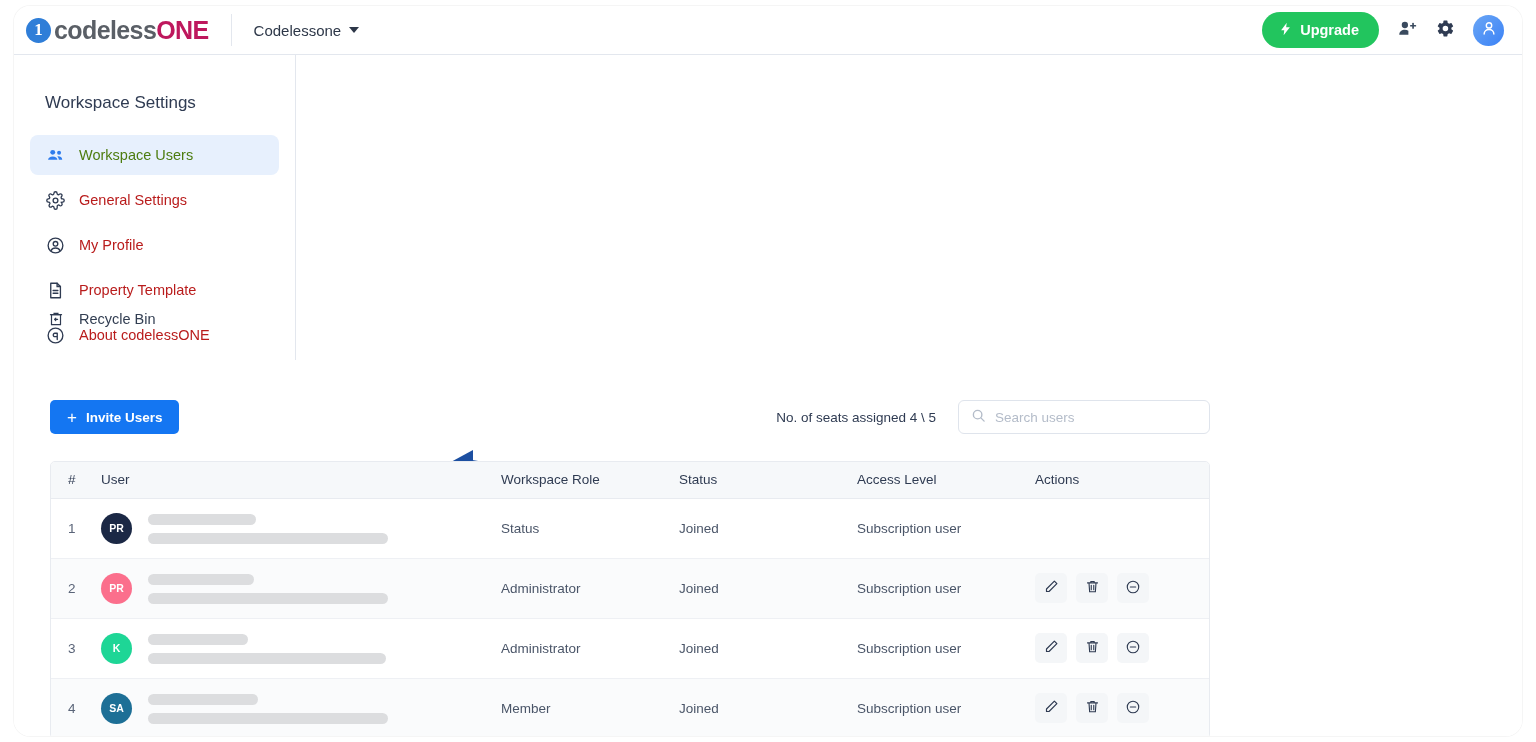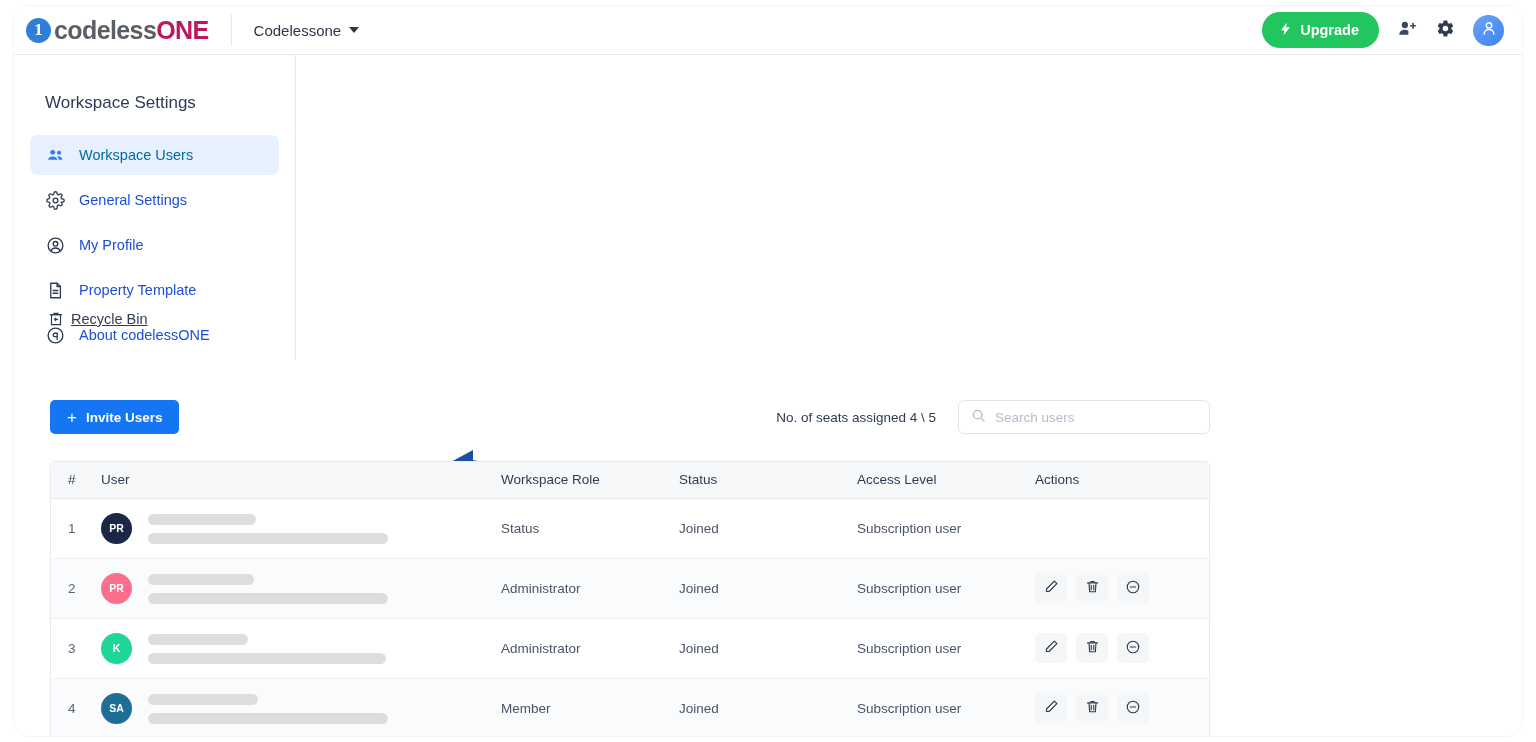"Workspace Users" .nav-item.active { color: #0369a1 -> #4d7c0f }
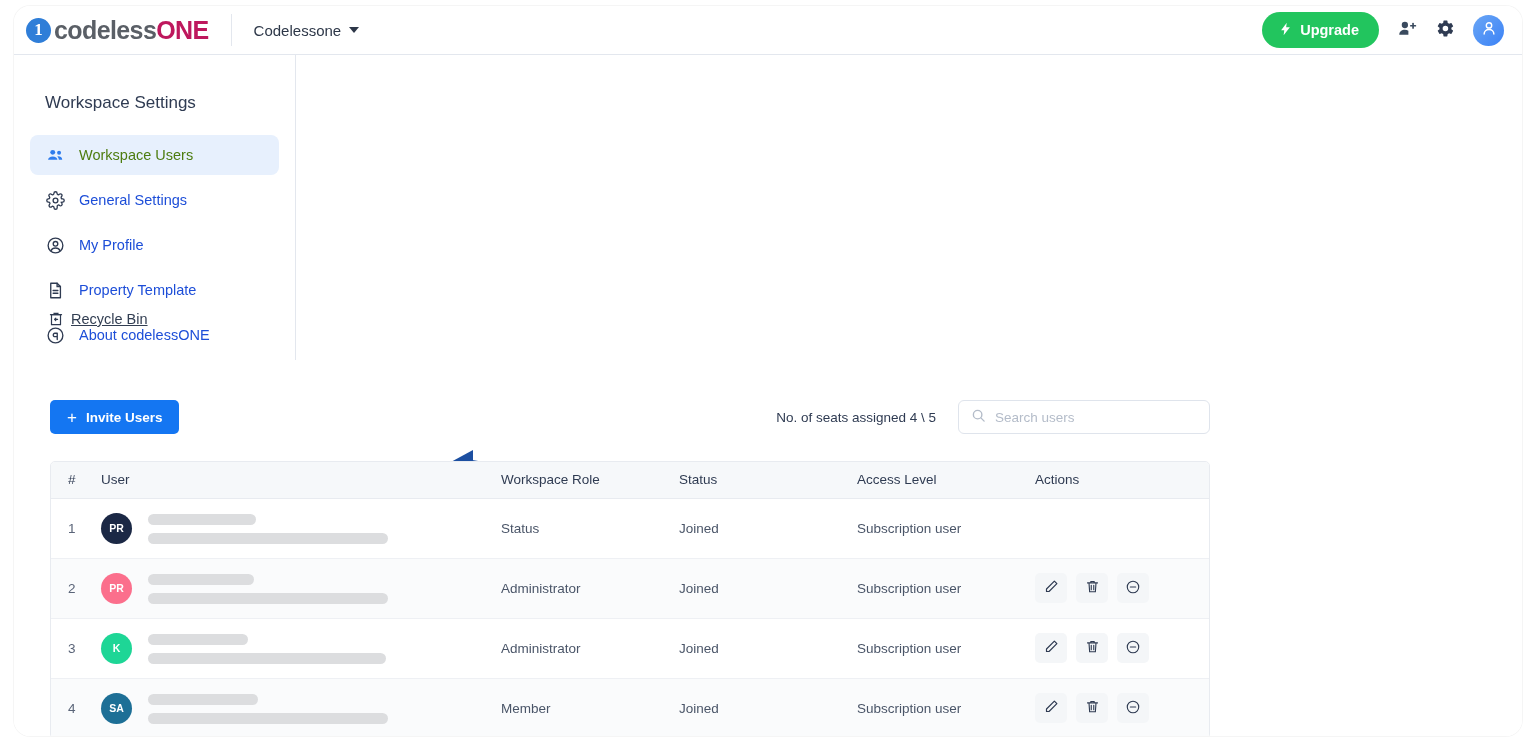"General Settings" .nav-item { color: #1d4ed8 -> #b91c1c }
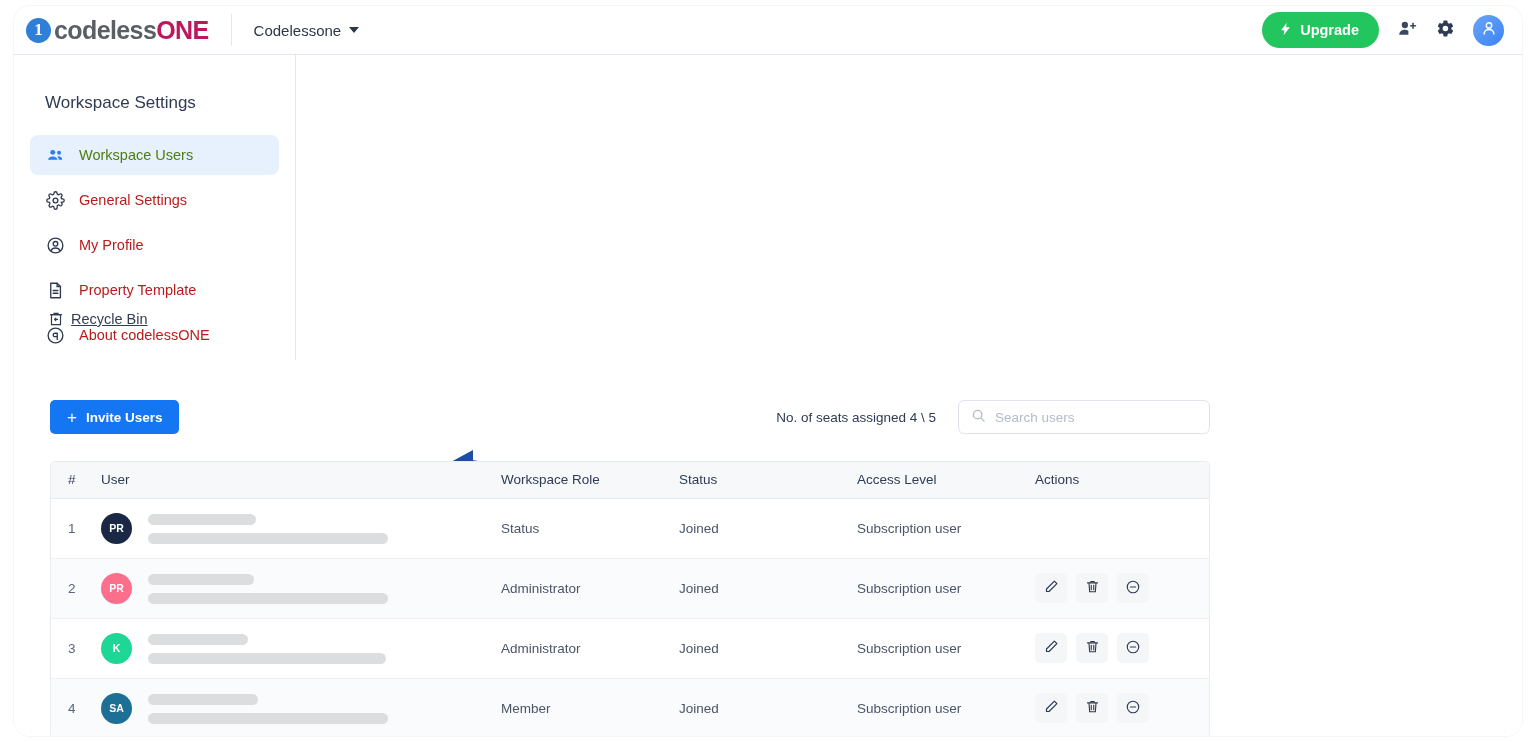"Recycle Bin" .recycle { gap: 6px -> 14px; text-decoration: underline -> none }
